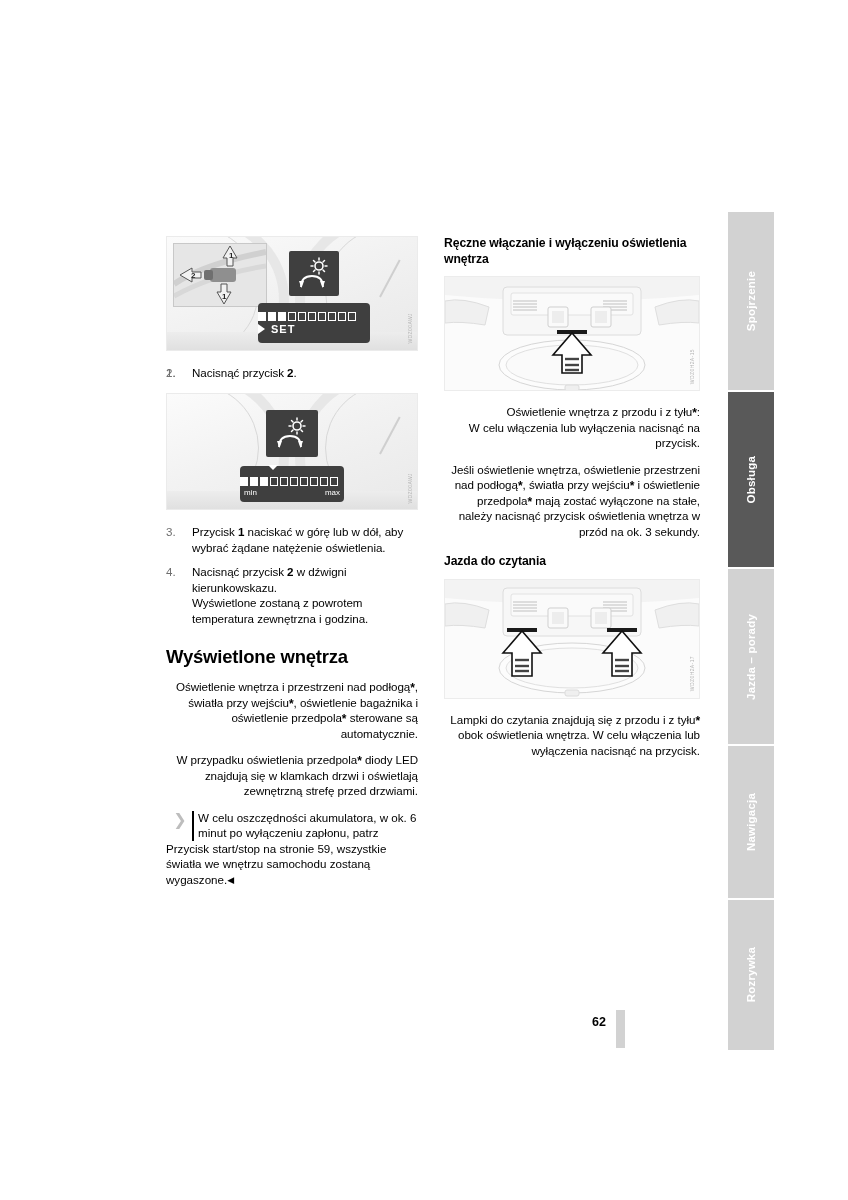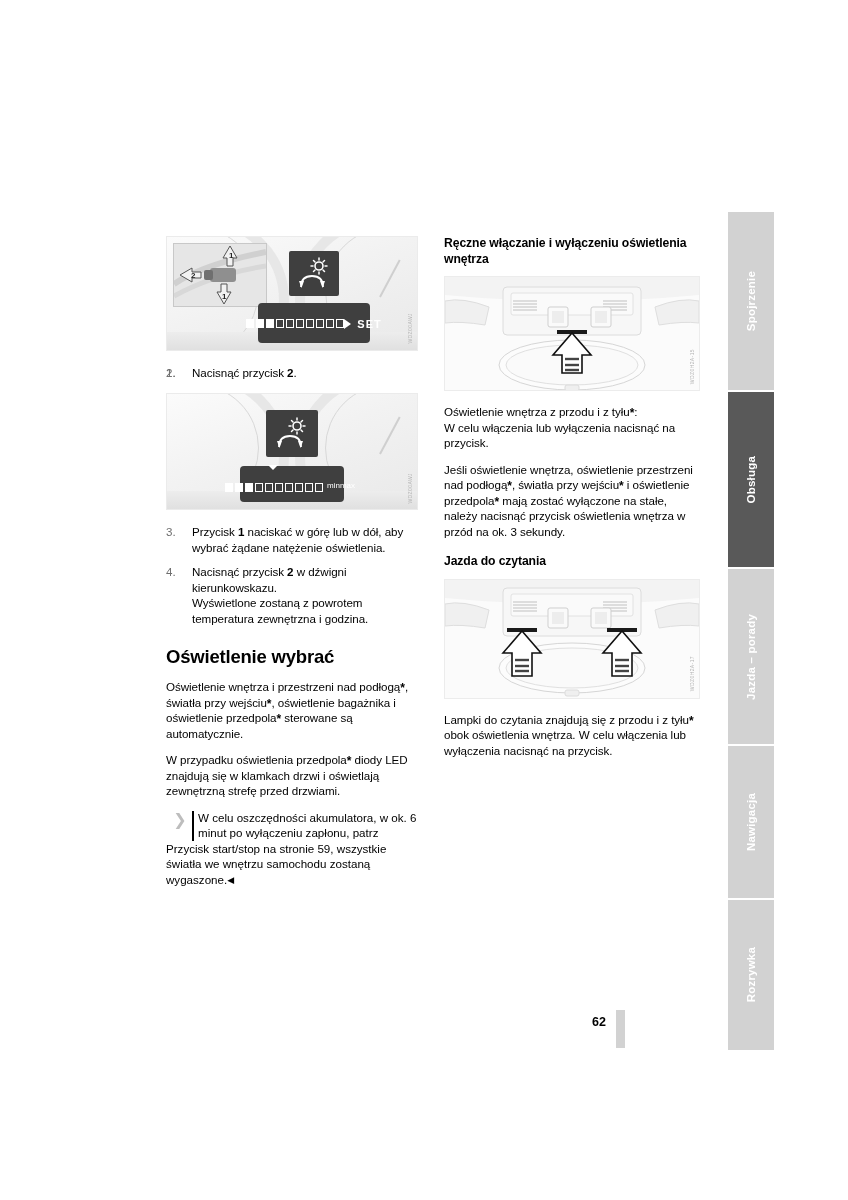"SET" .bar-lcd { align-items: center -> none; flex-direction: row -> column }
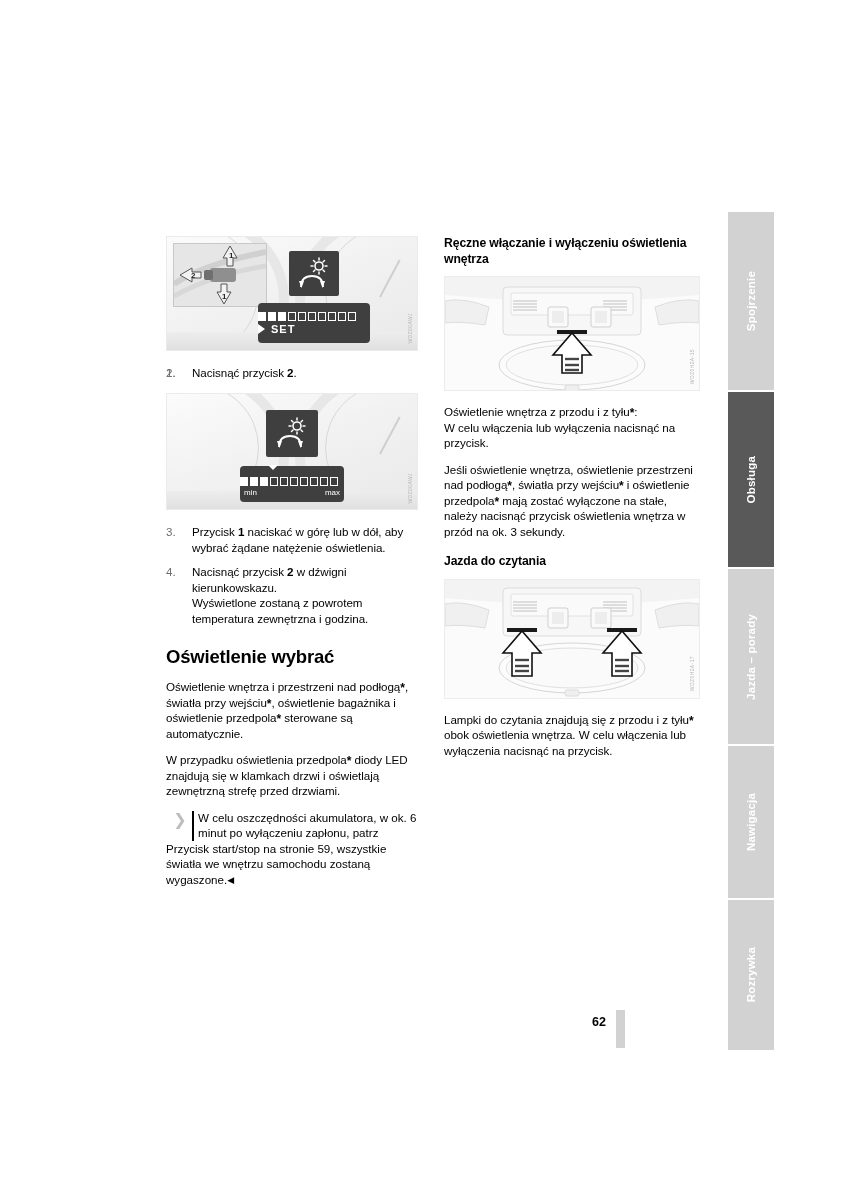"Oświetlenie wnętrza z przodu i" p.body { text-align: none -> right }
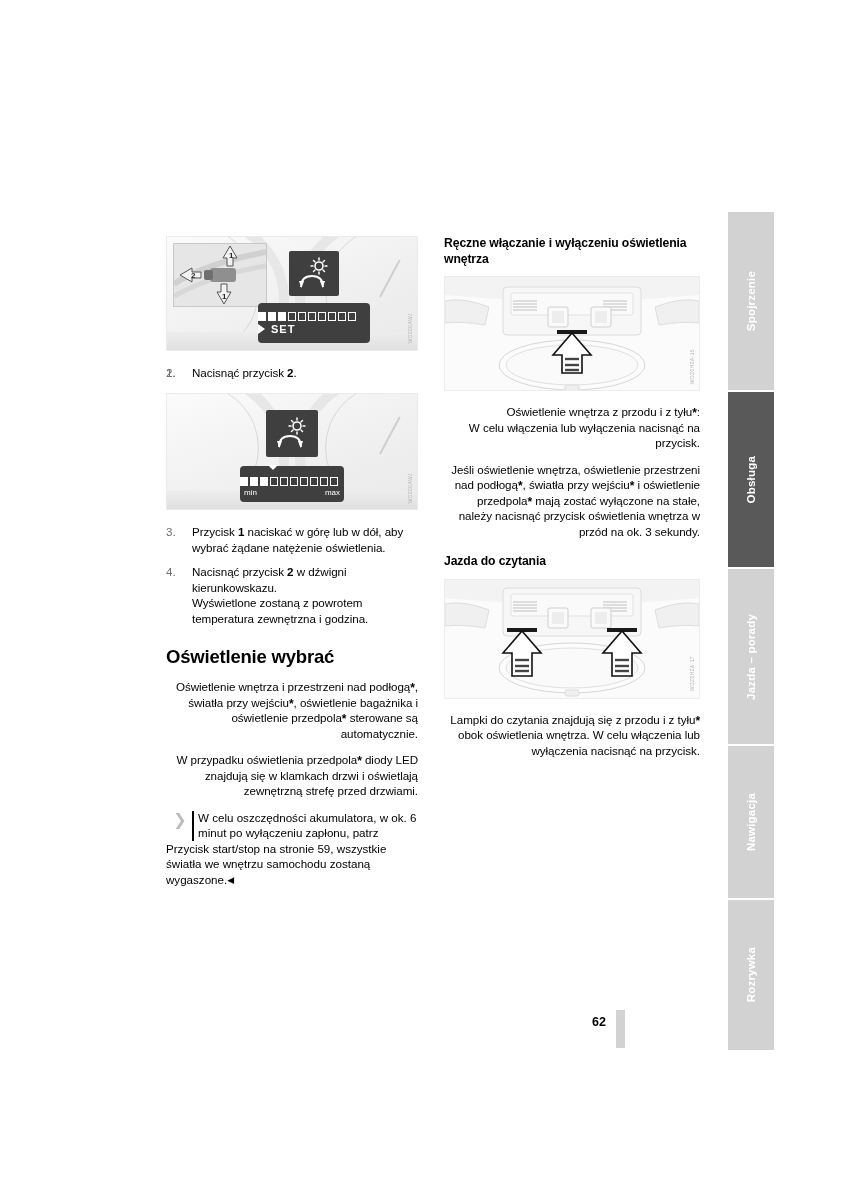"Oświetlenie wybrać" h2.section { text: Oświetlenie wybrać -> Wyświetlone wnętrza }
